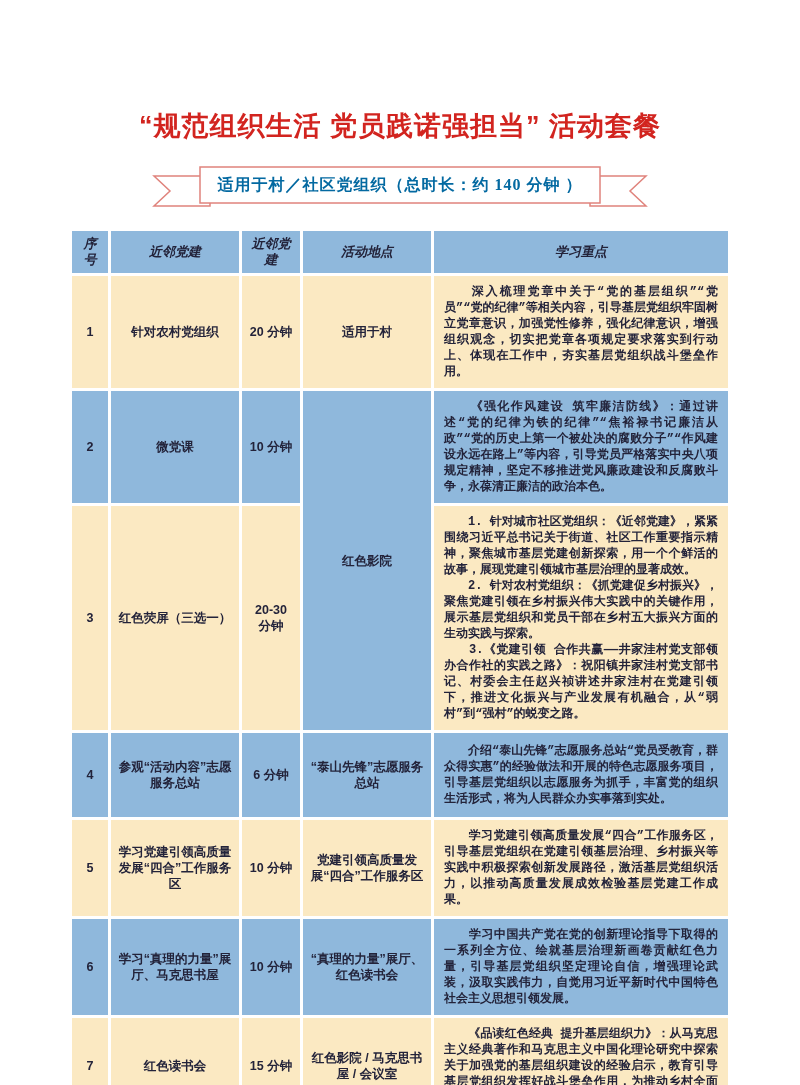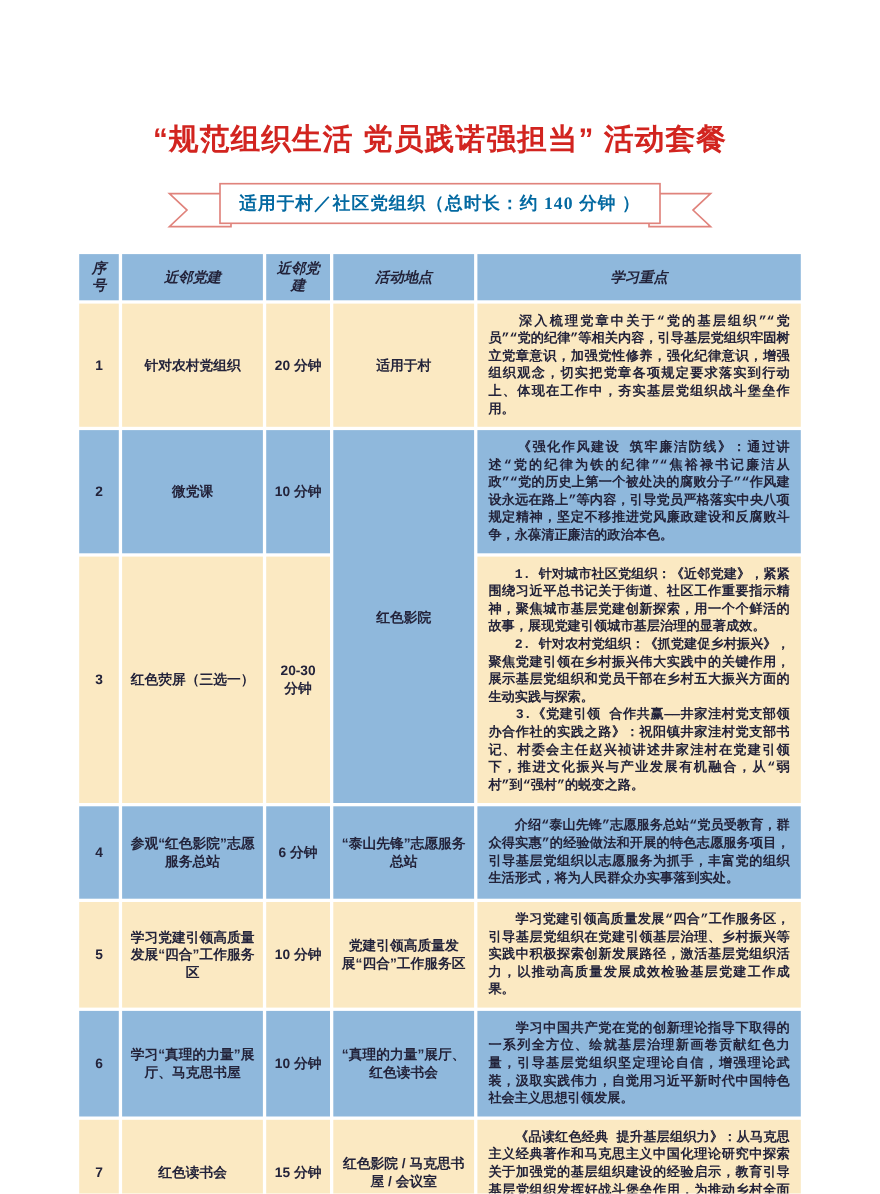"参观“红色影院”志愿服务总站" td.blue { text: 红色影院 -> 活动内容 }
